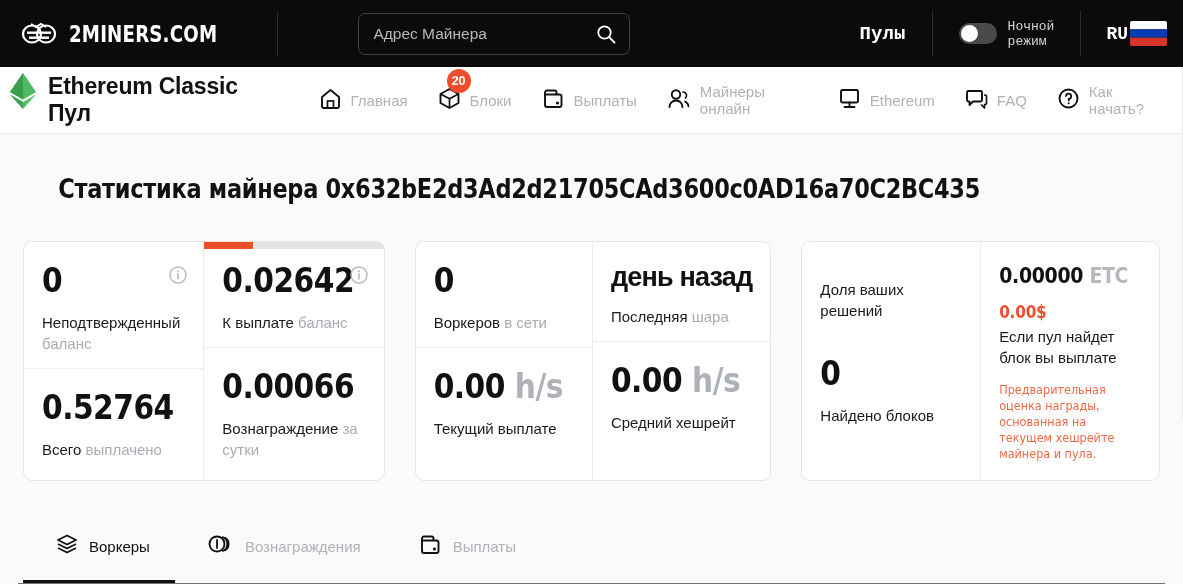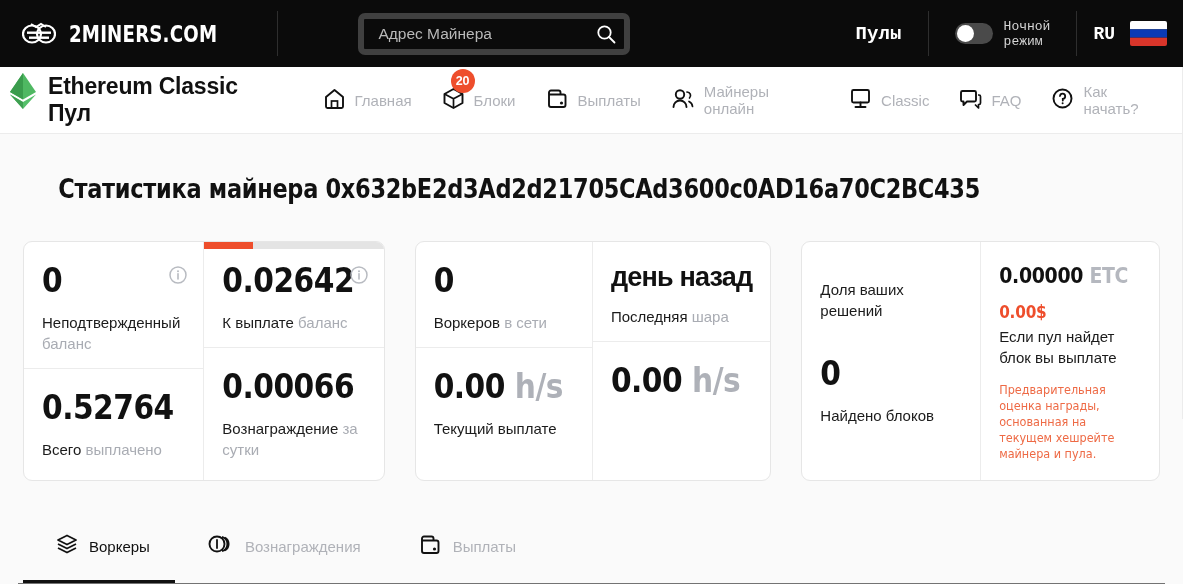"Адрес Майнера" .search-box { border: 6px solid #404040 -> 1px solid #404040 }
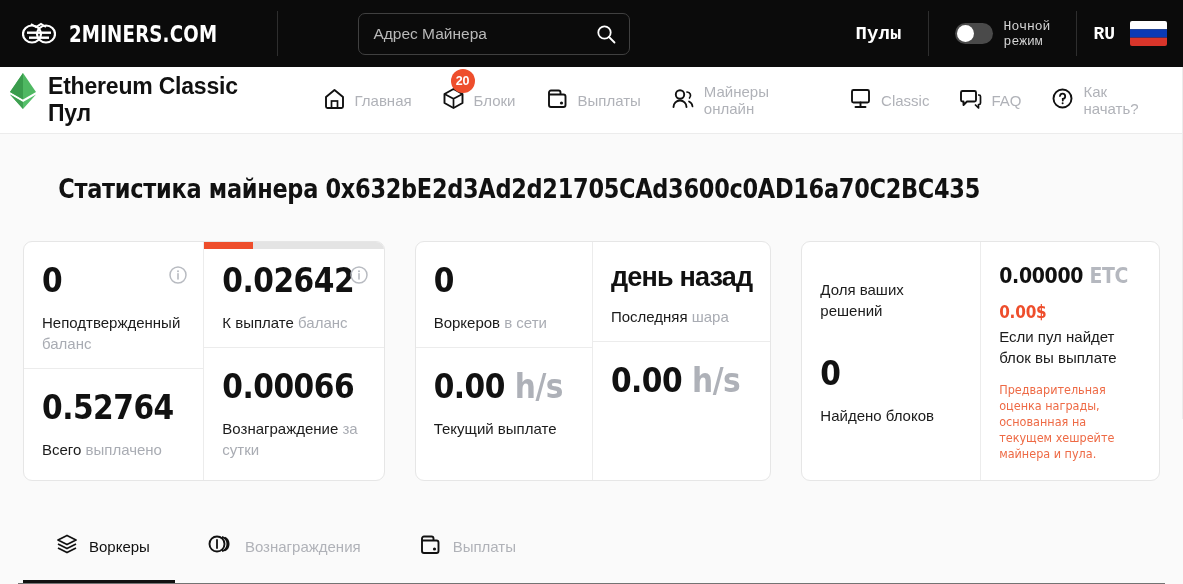"RU" .lang { gap: 15px -> 2px; margin-left: 16px -> 25px }
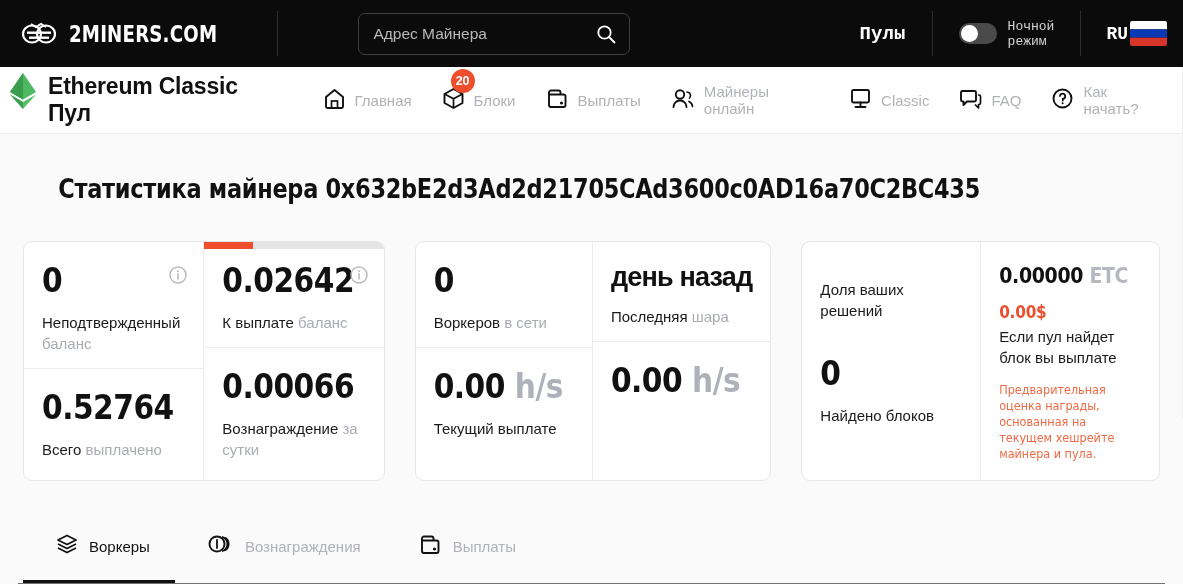"Classic" span.nav-label { text: Classic -> Ethereum }
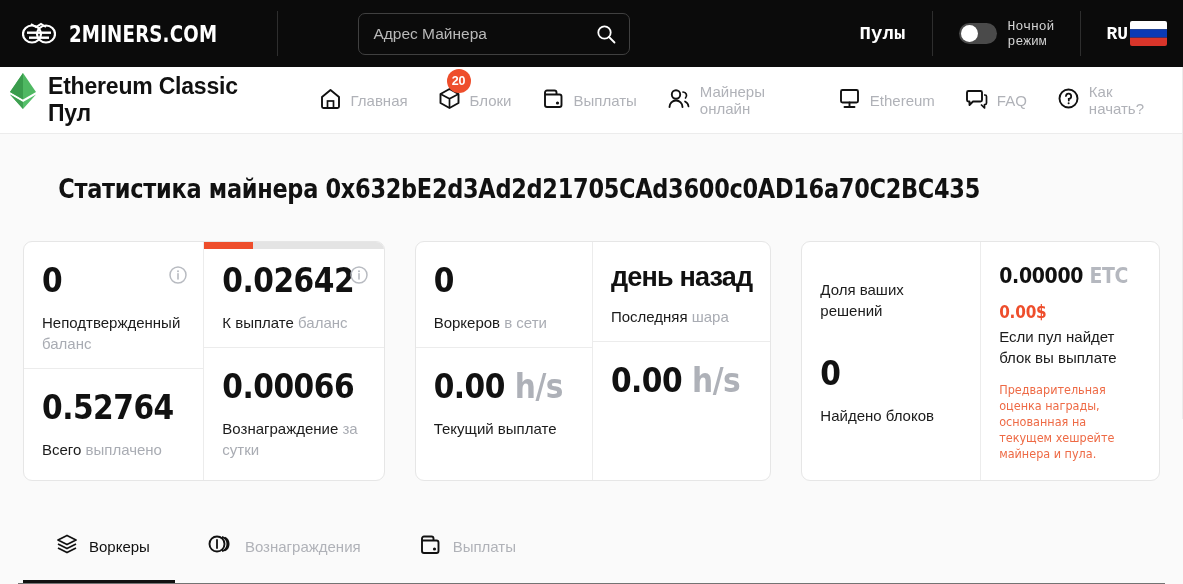"Средний хешрейт" div.cap { html: none -> <div> <span>Средний хешрейт</span> </div> }
